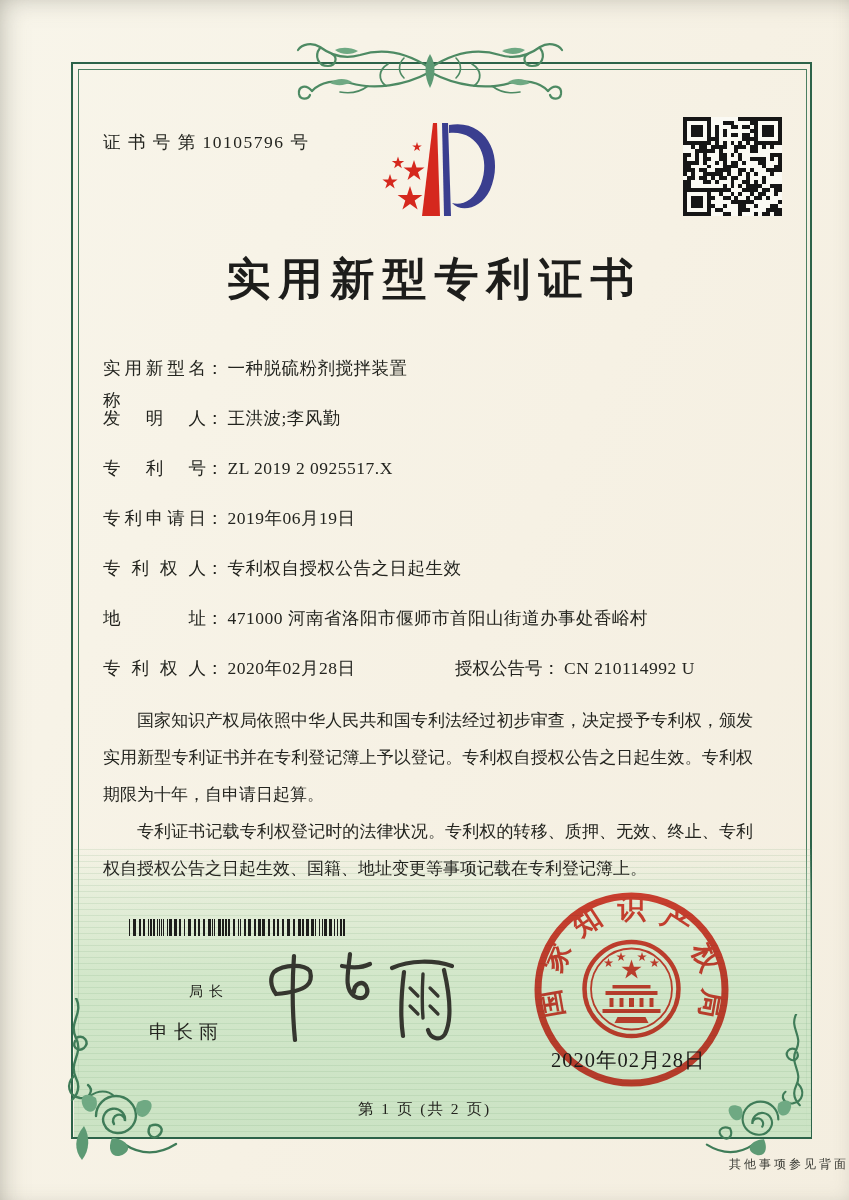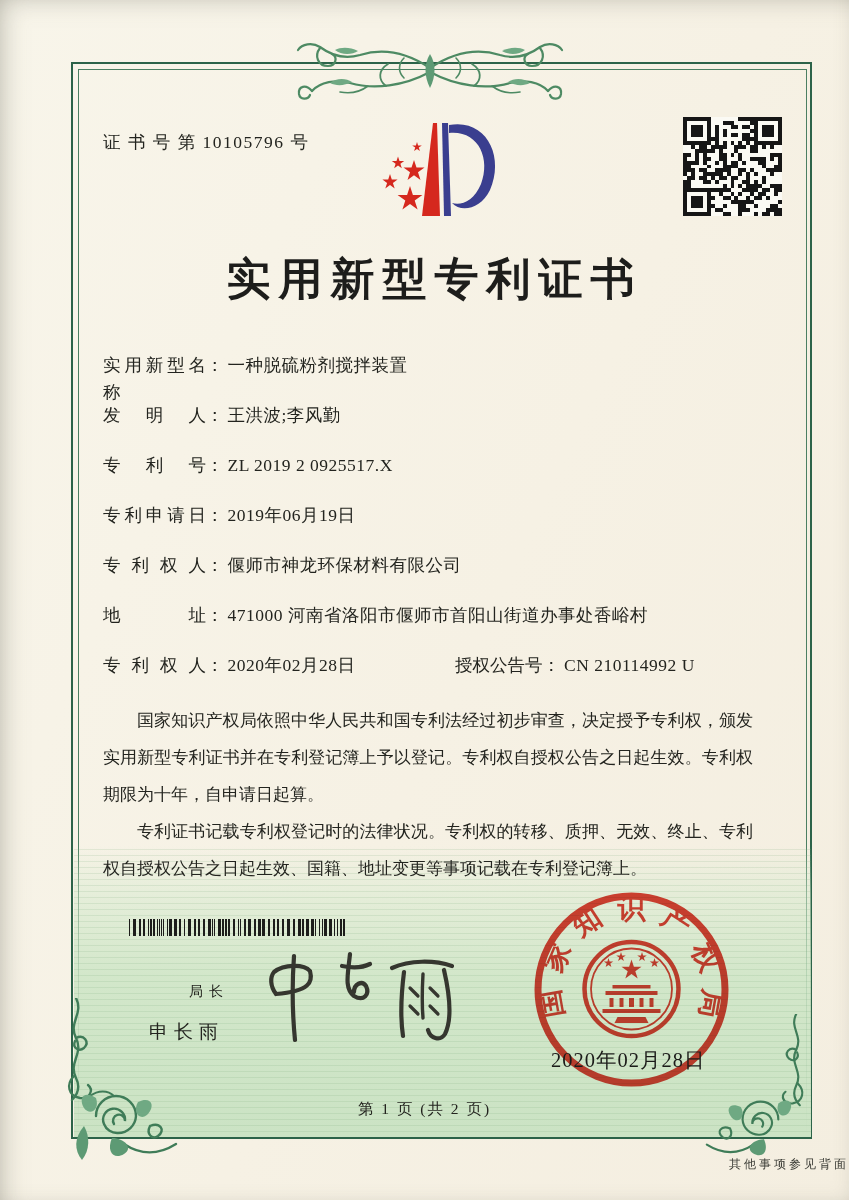"实用新型名称： 一种脱硫粉剂搅拌装置" .field-row { line-height: 27px -> 32px }
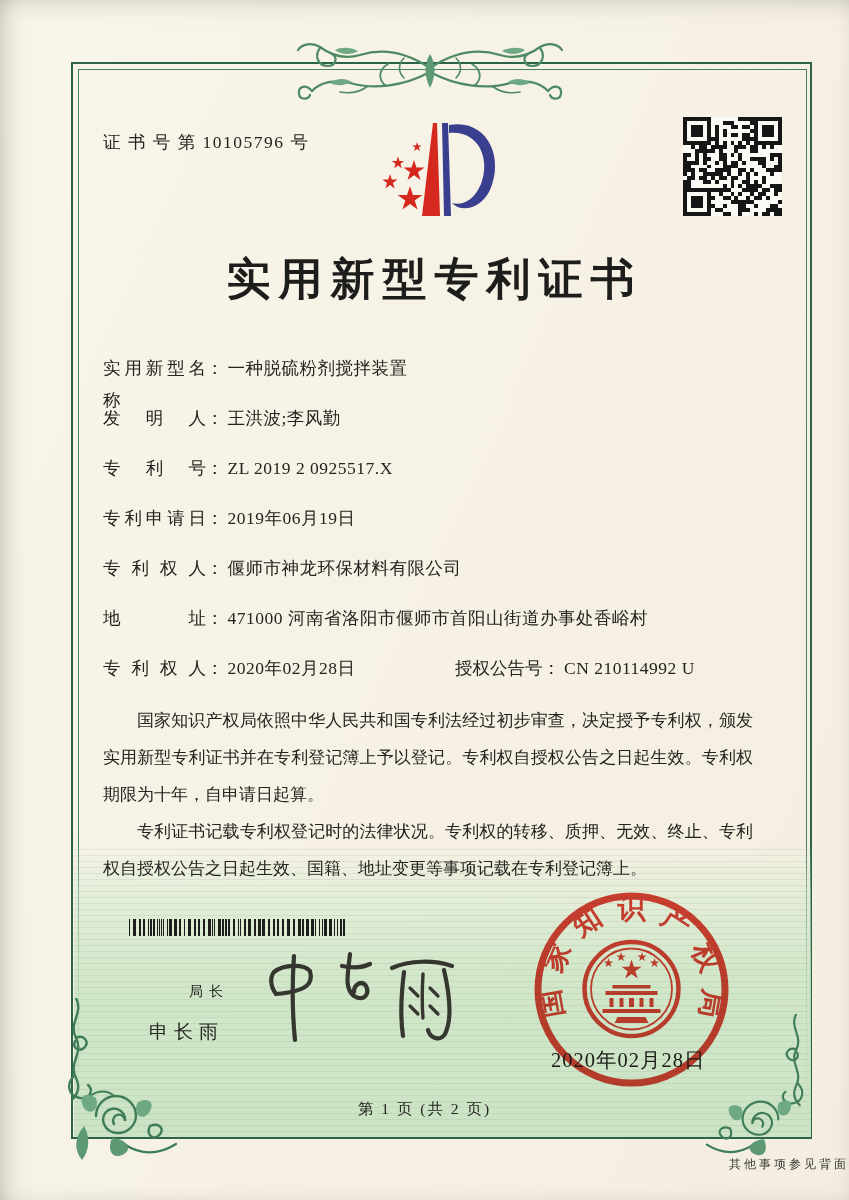"偃师市神龙环保材料有限公司" span.field-value { text: 偃师市神龙环保材料有限公司 -> 专利权自授权公告之日起生效 }
